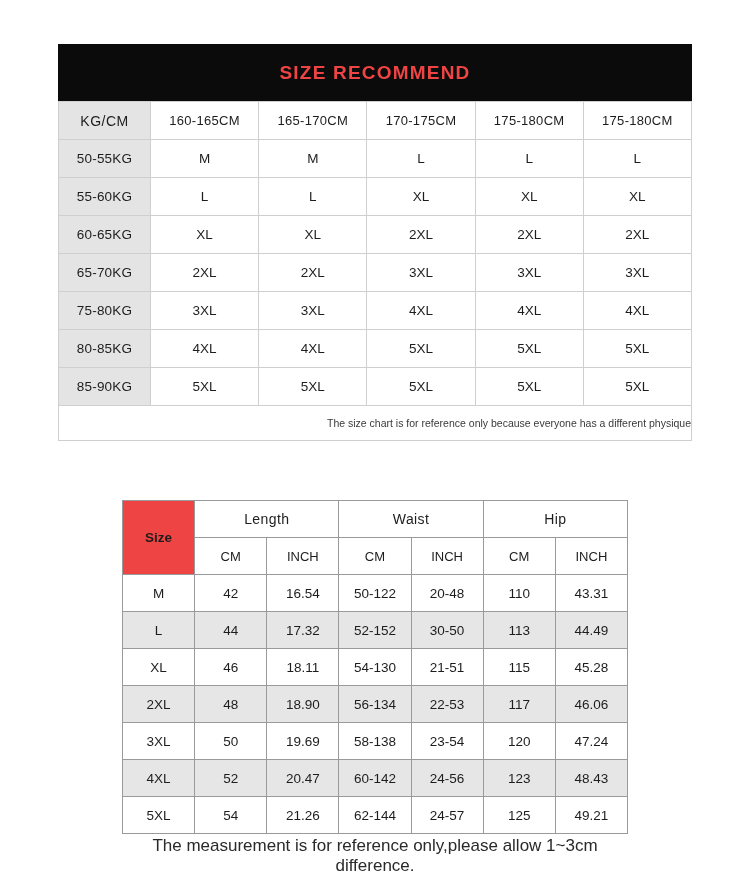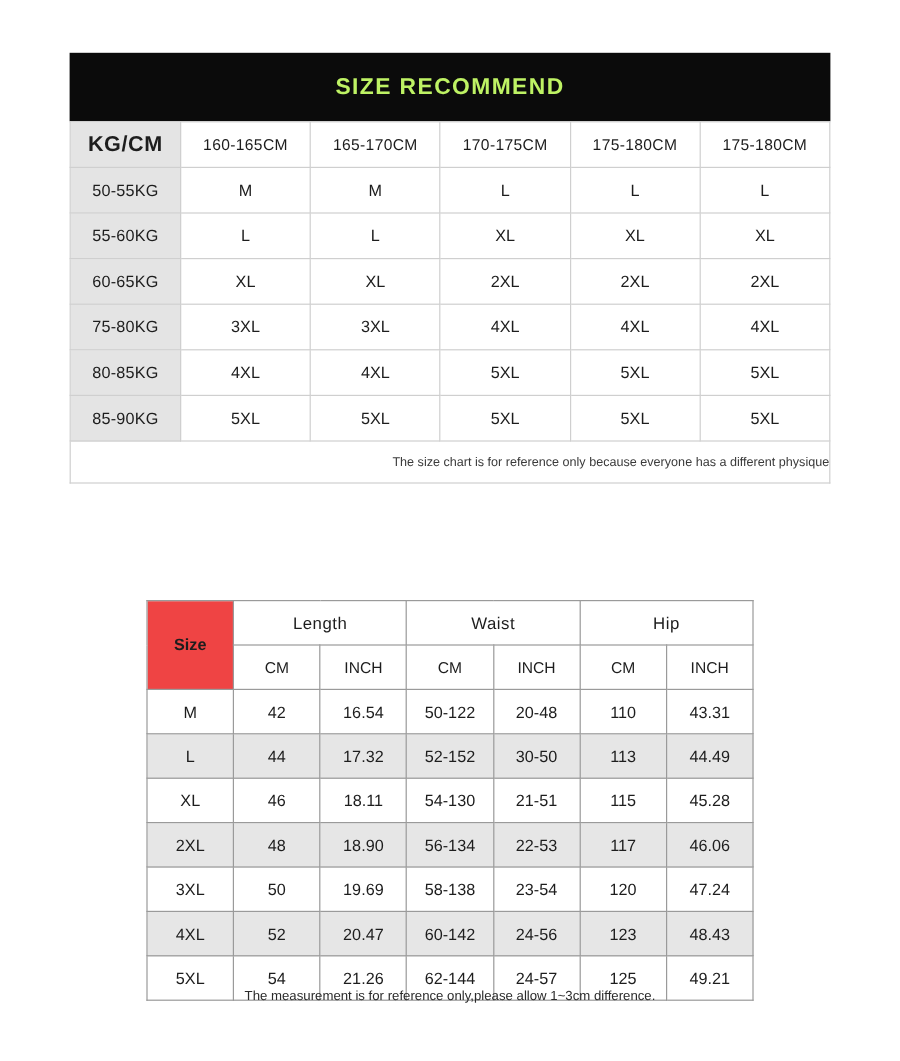"SIZE RECOMMEND" .recommend-title { color: #bef264 -> #ef4444 }
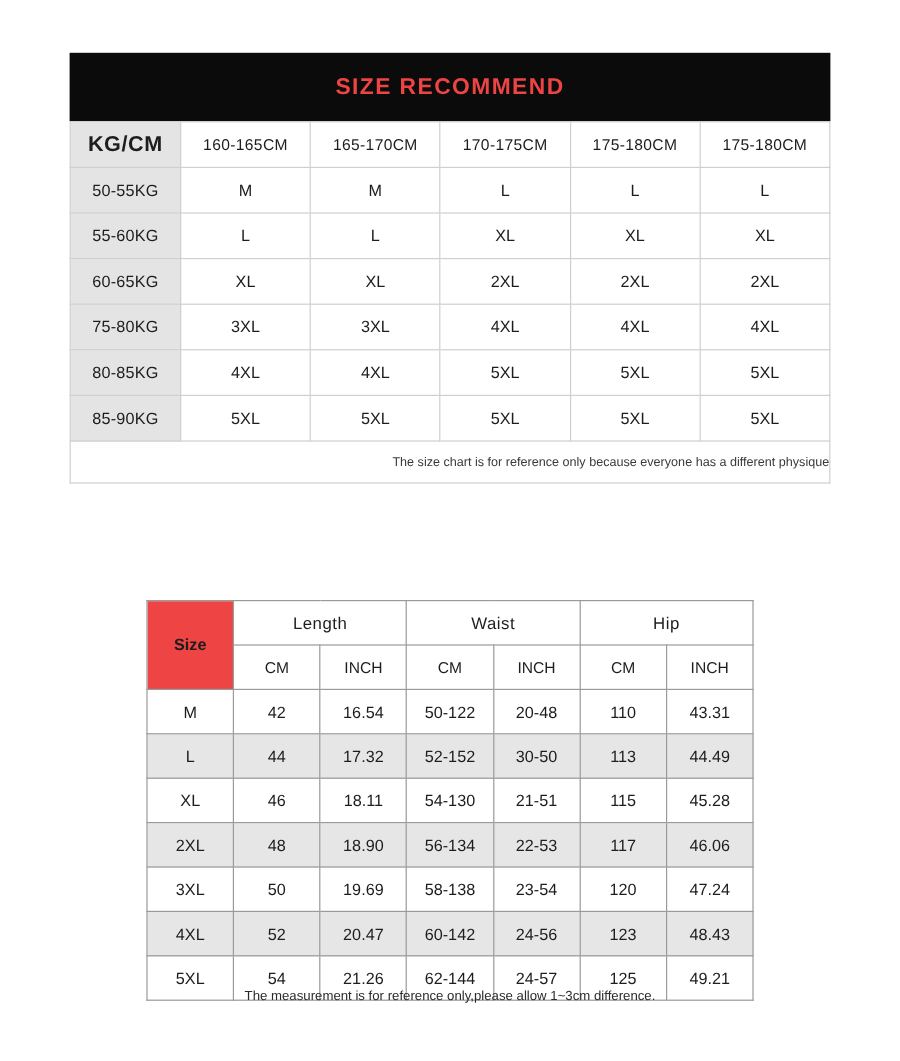"KG/CM" table.rec th.corner { font-size: 18px -> 14px; font-weight: bold -> normal }
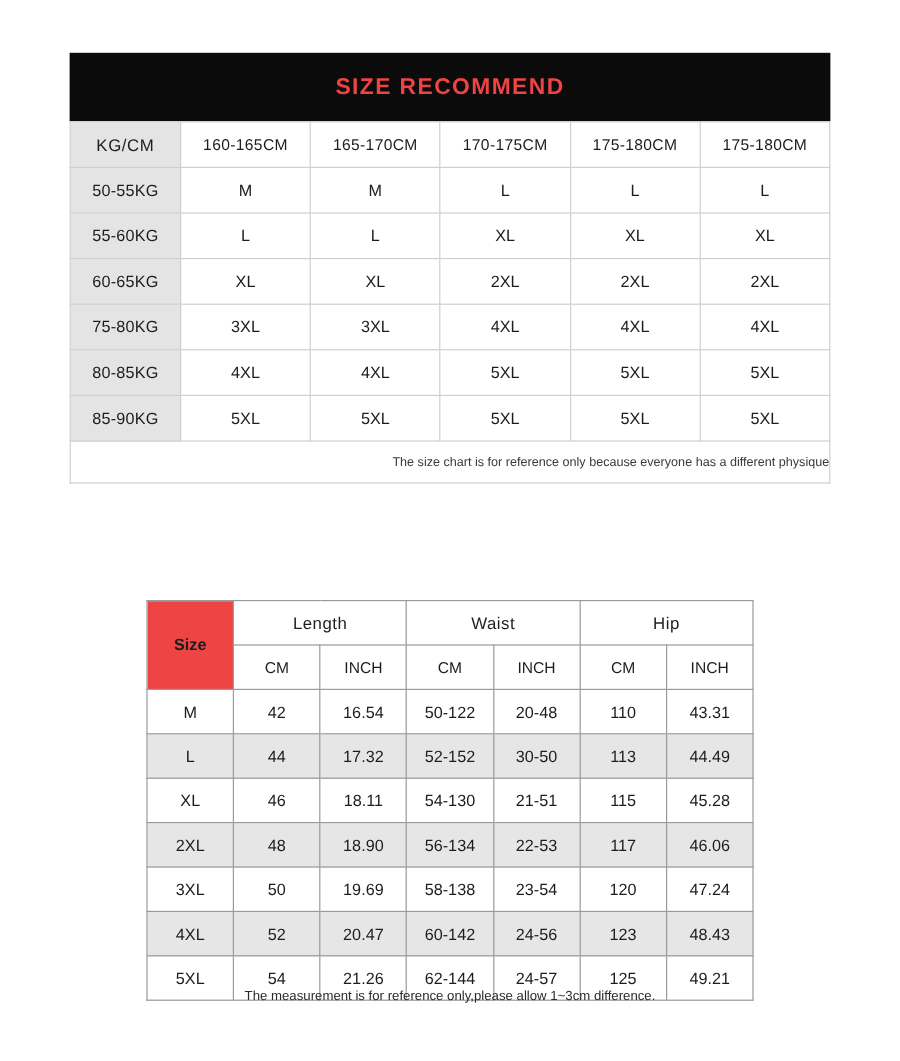"65-70KG" tr { html: none -> <tr> <td>65-70KG</td> <td>2XL</td> <td>2XL</td> <td>3XL</td> <td>3XL</td> <td>3XL</td> </tr> }
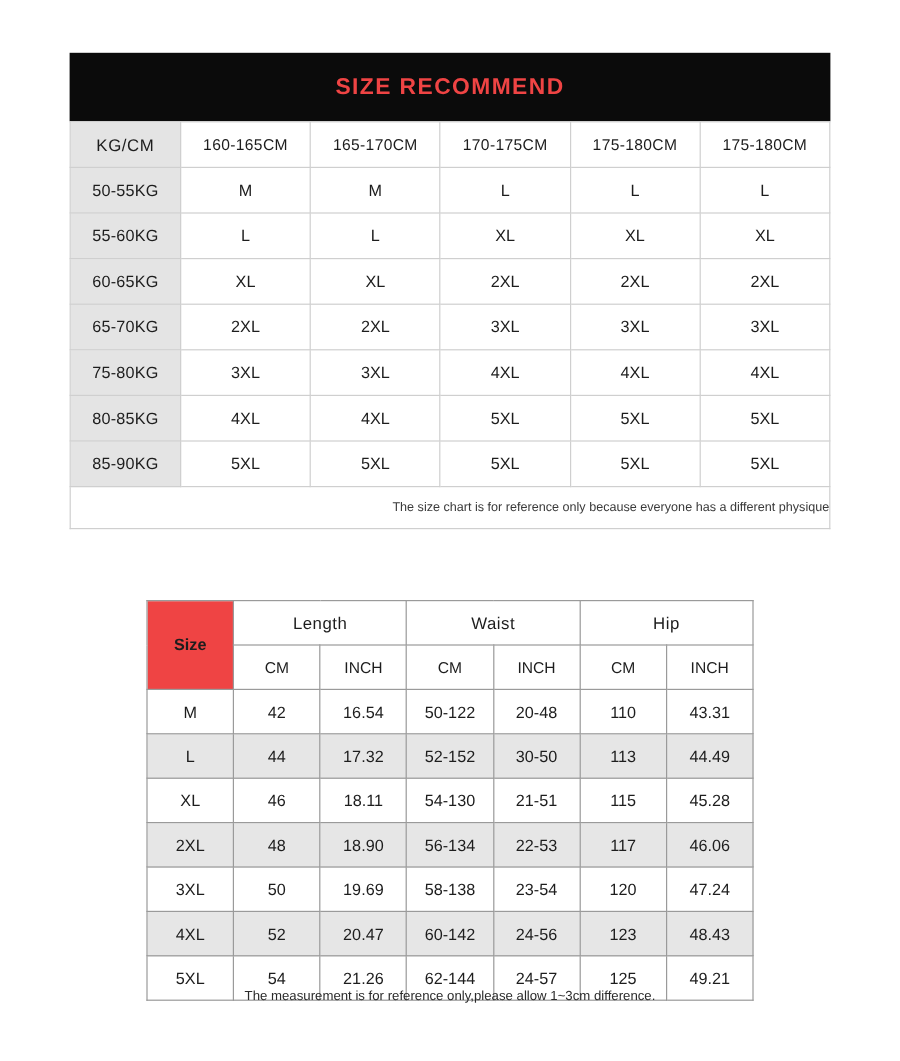"The measurement is for reference" .meas-note { font-size: 11px -> 17px; top: 324px -> 336px }
